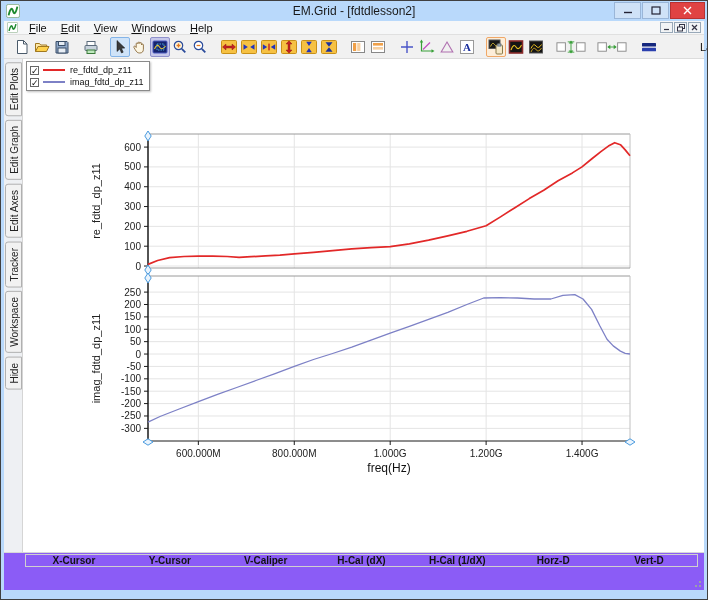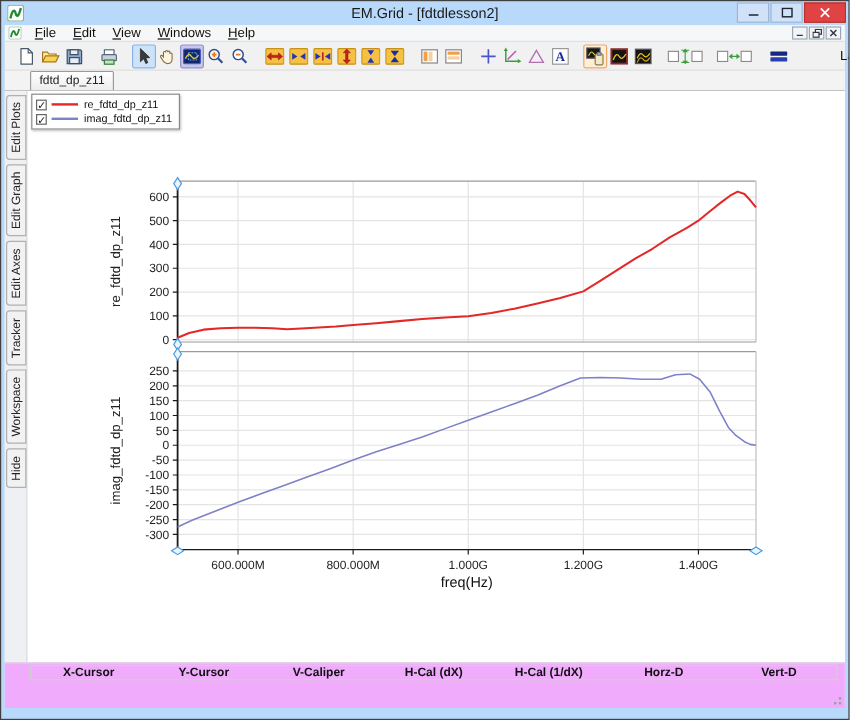"fdtd_dp_z11" div { html: <div> <div>fdtd_dp_z11</div> </div> -> none }
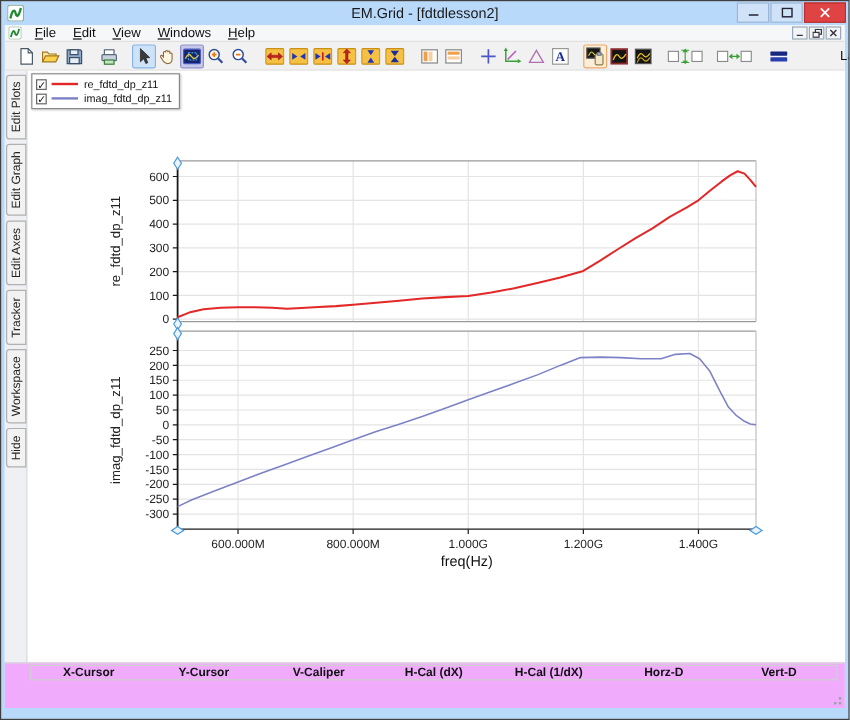"X-Cursor" #statusbar { background: #f0abfc -> #8b5cf6 }
